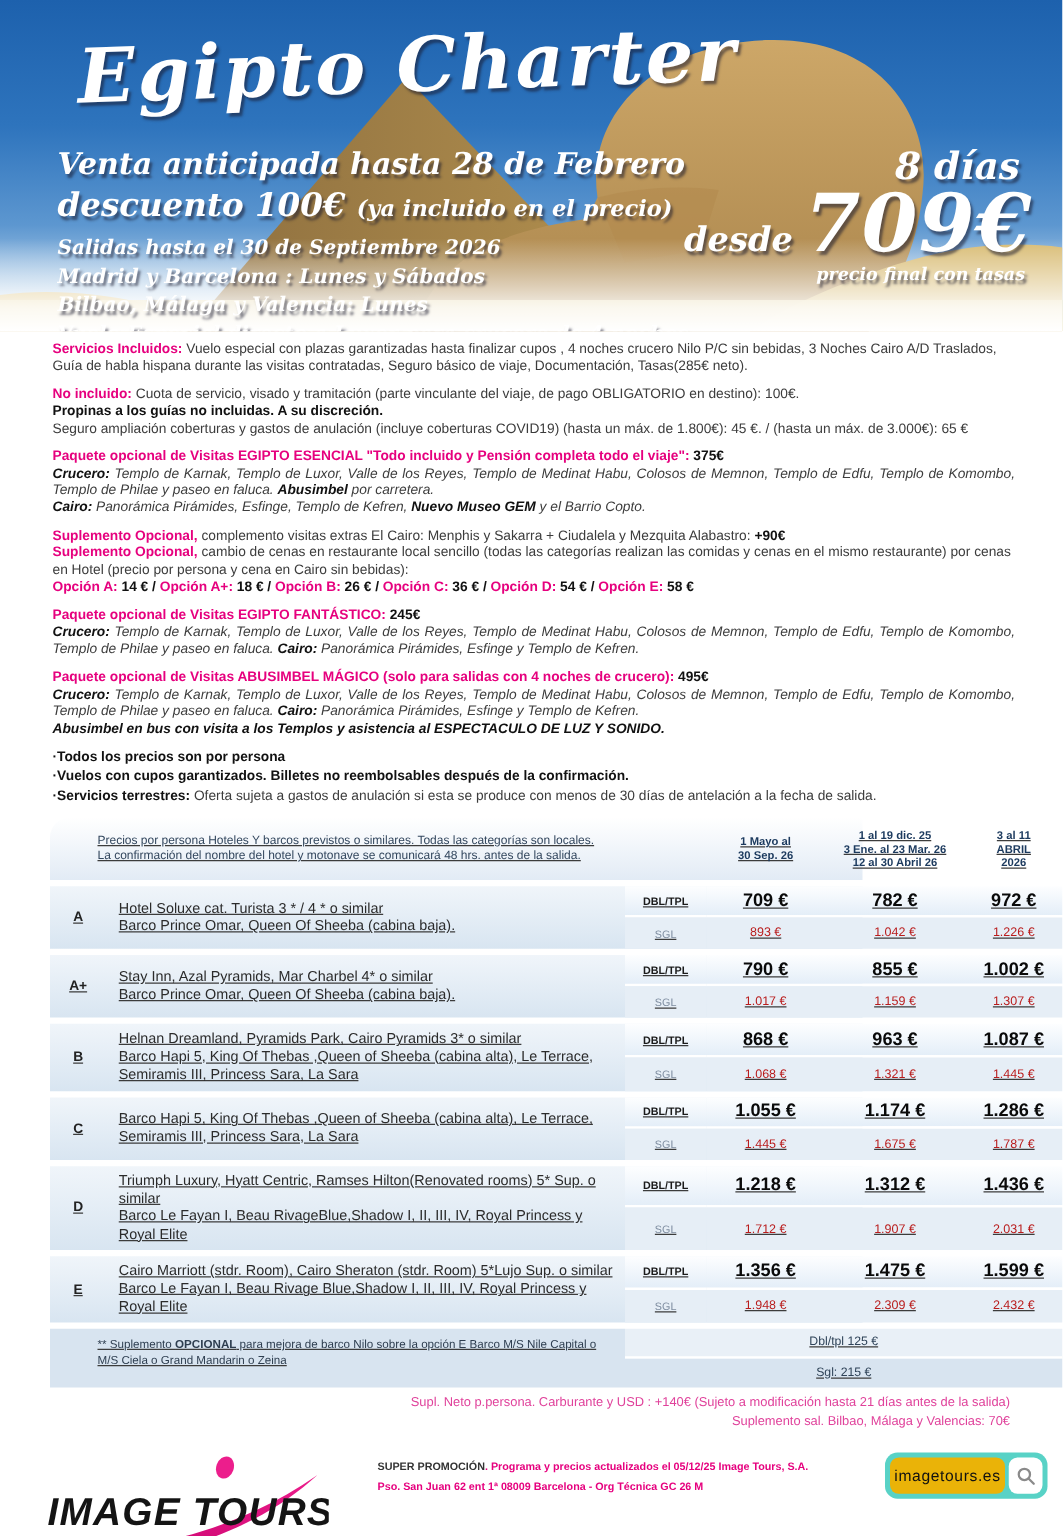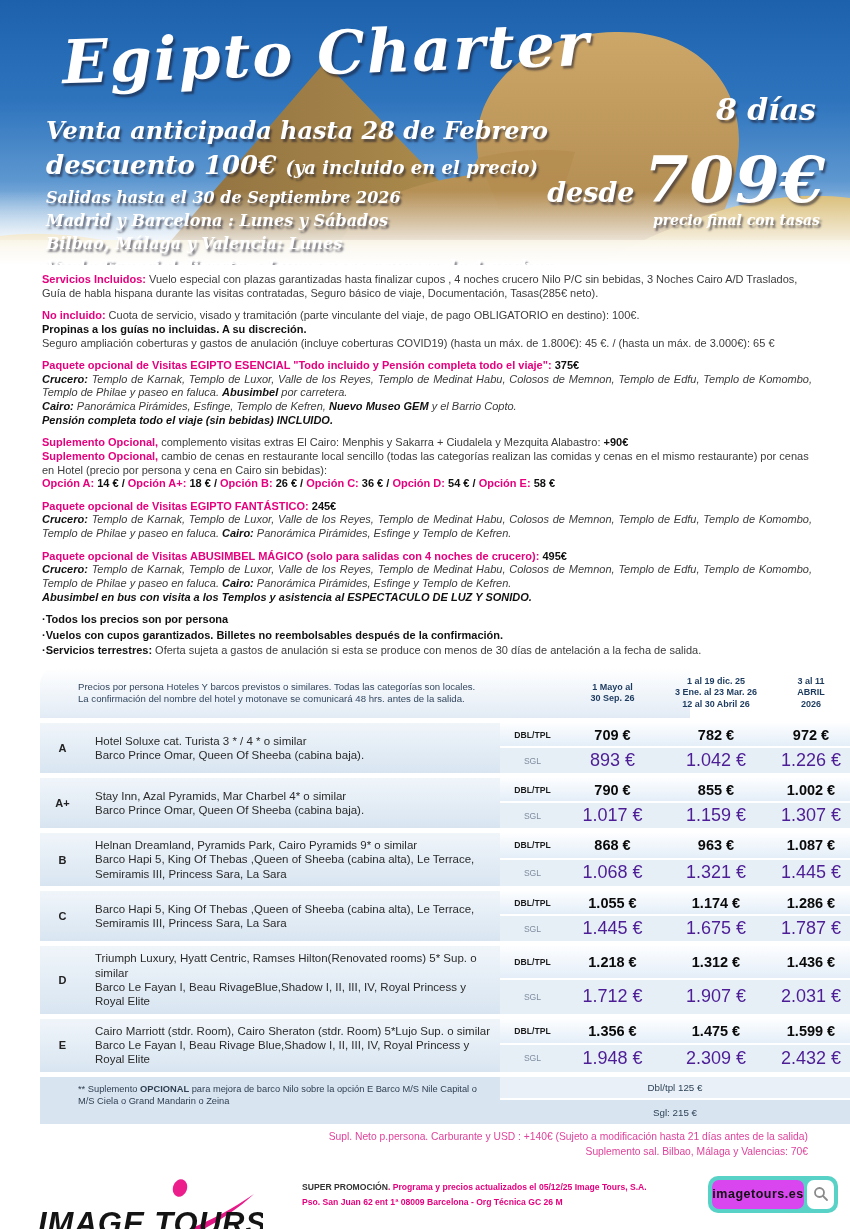"8 días" .t-days { top: 92px -> 116px }
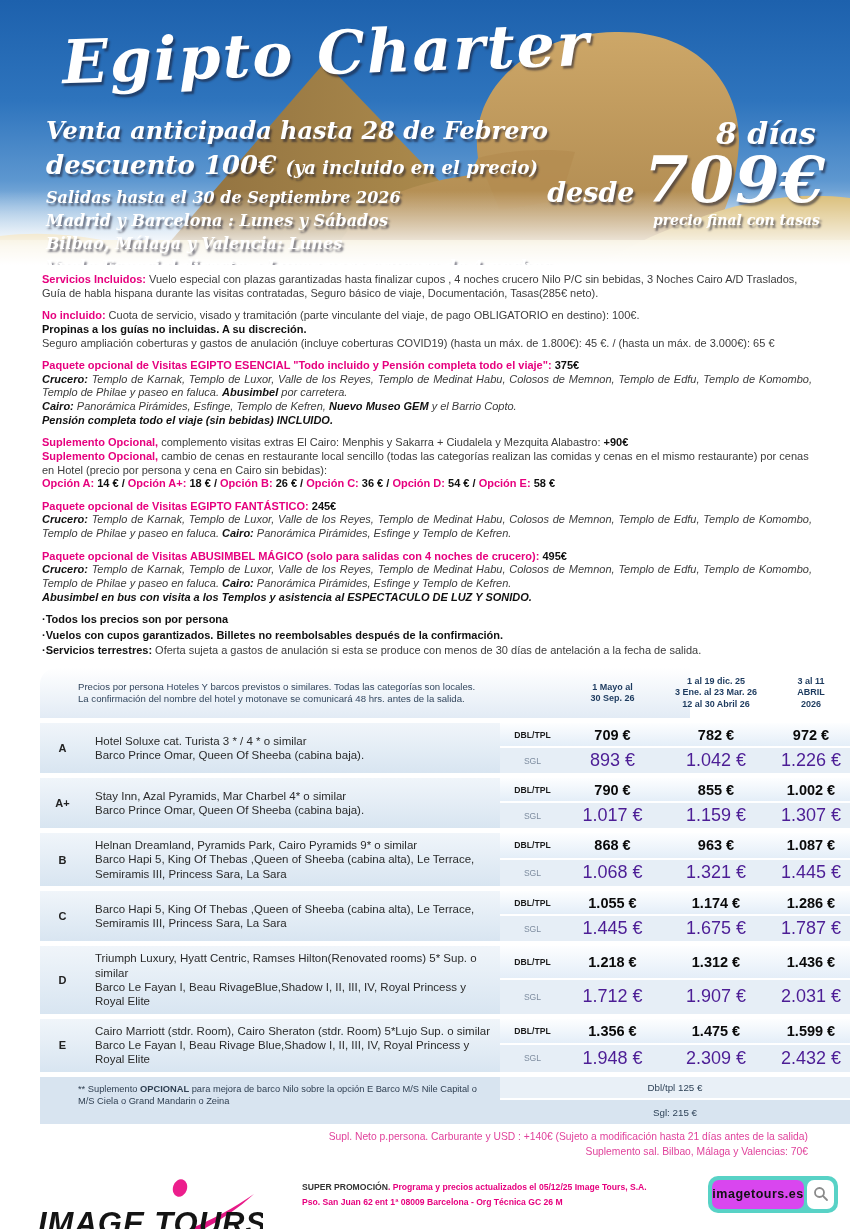"Pensión completa todo el viaje" div.bital { html: <div>Pensión completa todo el viaje (sin bebidas) INCLUIDO.</div> -> none }
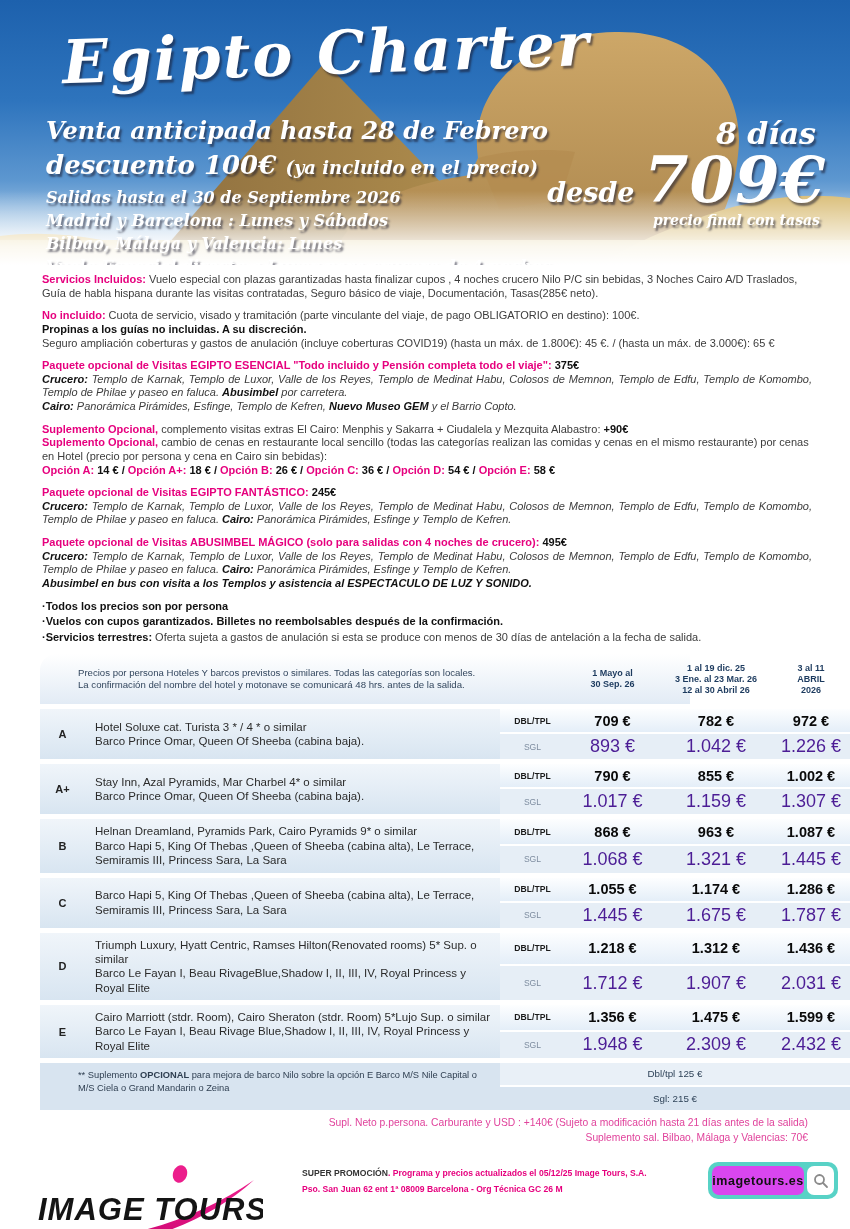"Precios por persona Hoteles Y" .ptable { text-decoration: none -> underline }
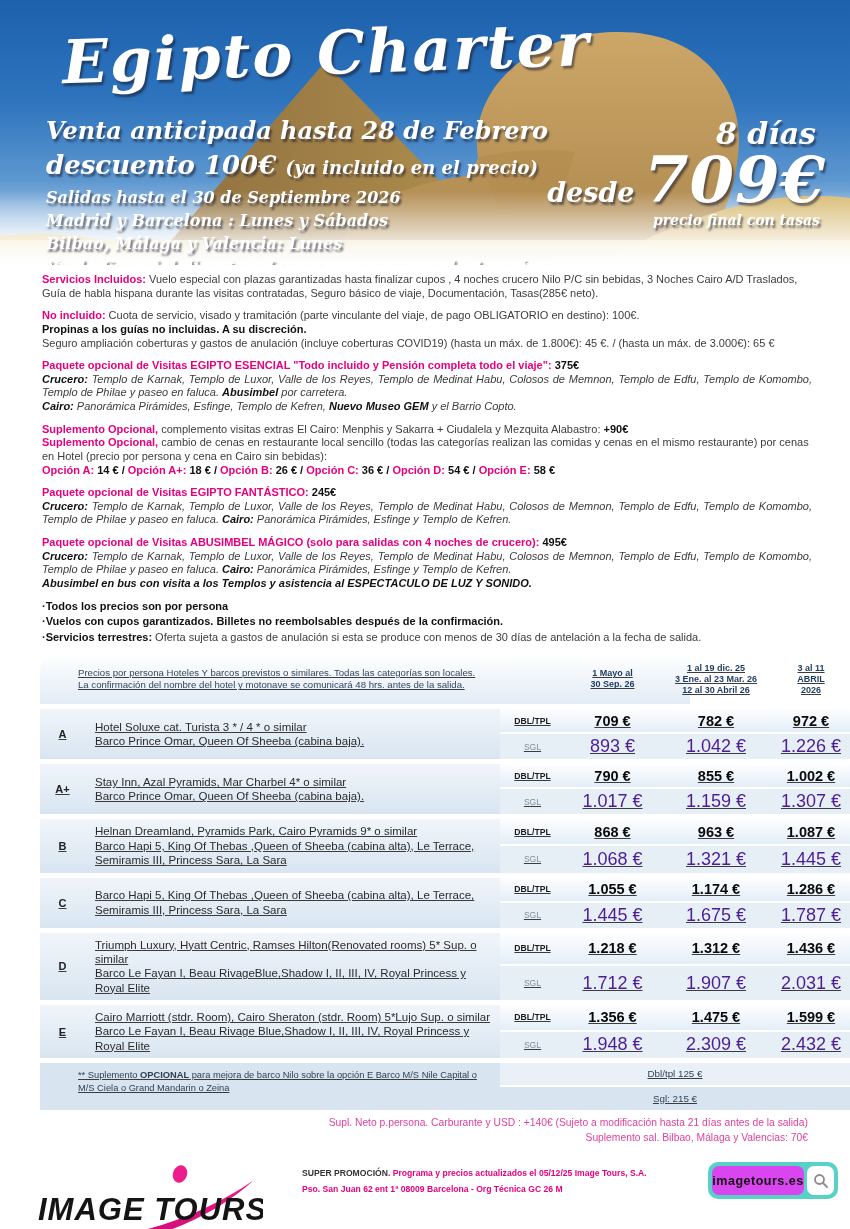"893 €" .tprice.sgl { color: #4c1d95 -> #b91c1c; font-size: 18px -> 10px }
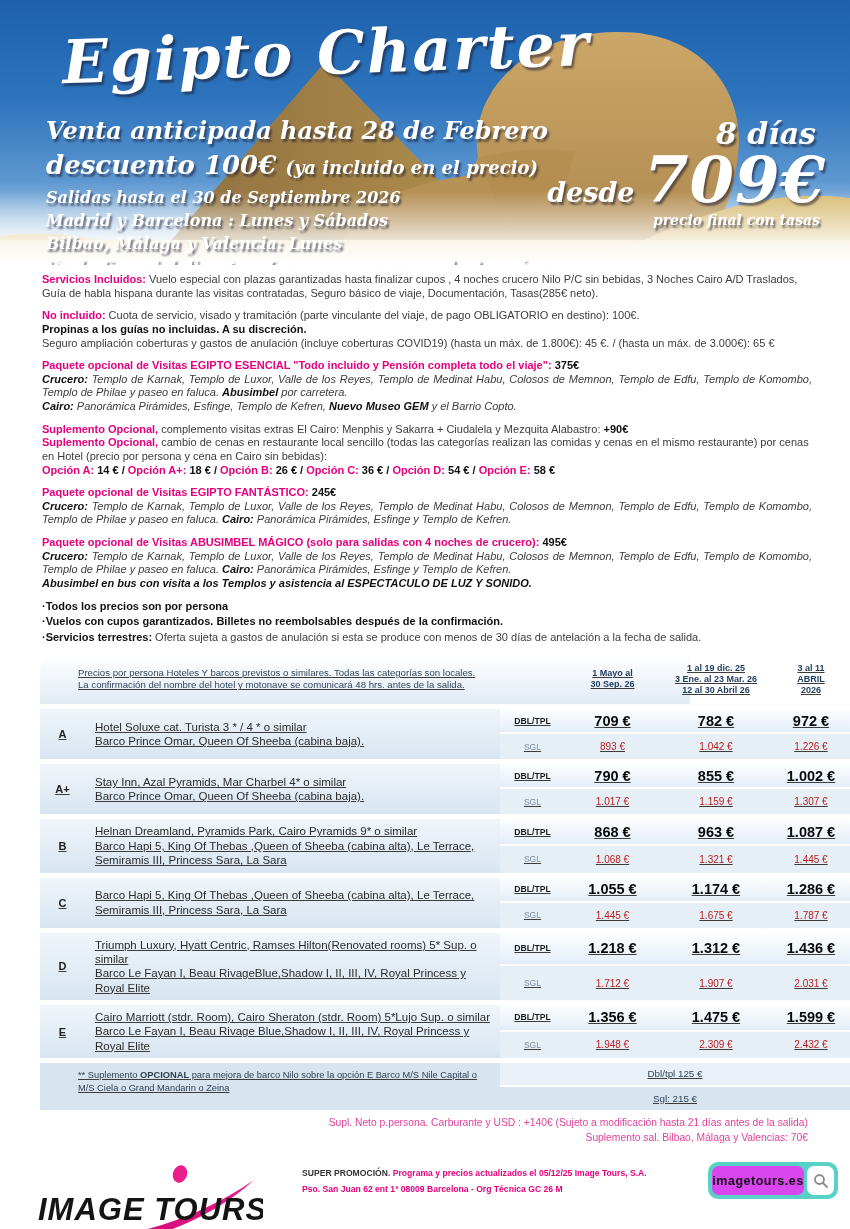"Helnan Dreamland, Pyramids Park, Cairo" span { text: 9 -> 3 }
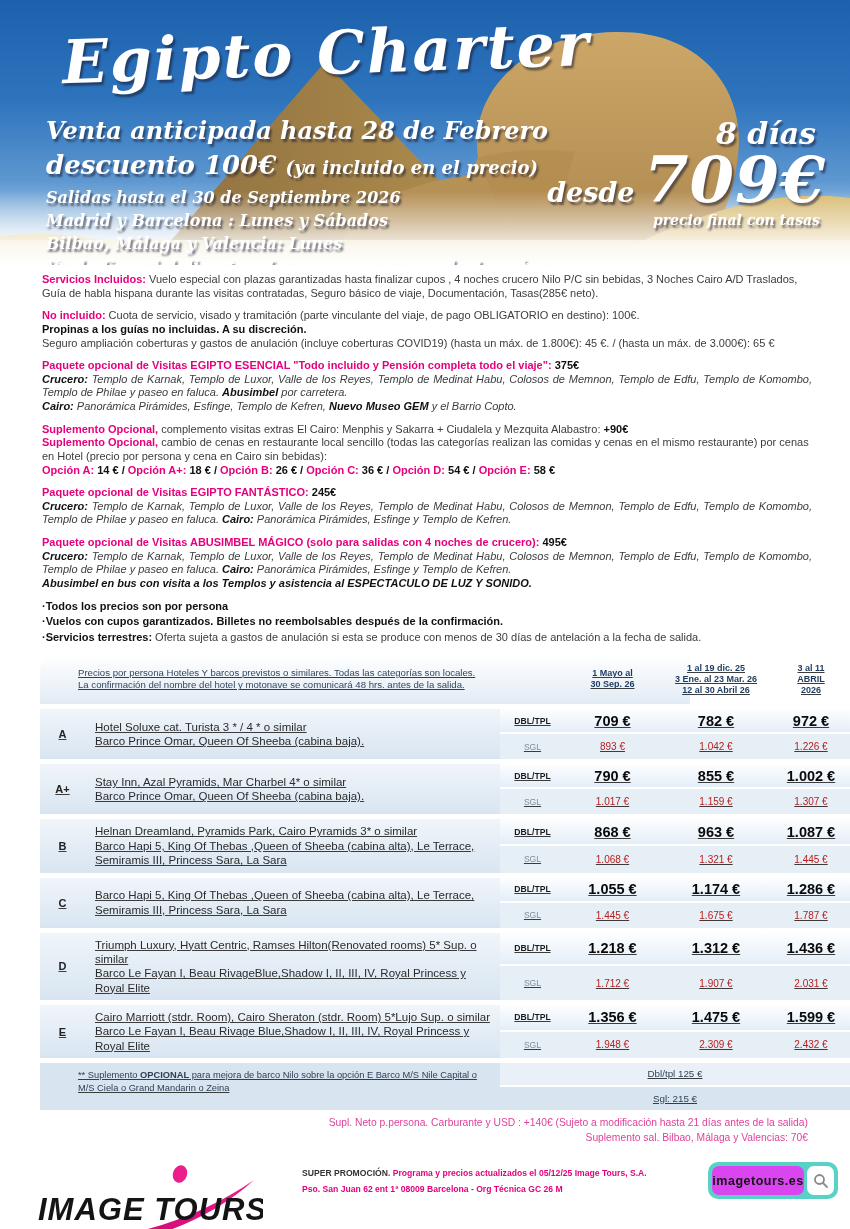"imagetours.es" .search-pill .lbl { background: #d946ef -> #eab308; font-weight: bold -> normal }
